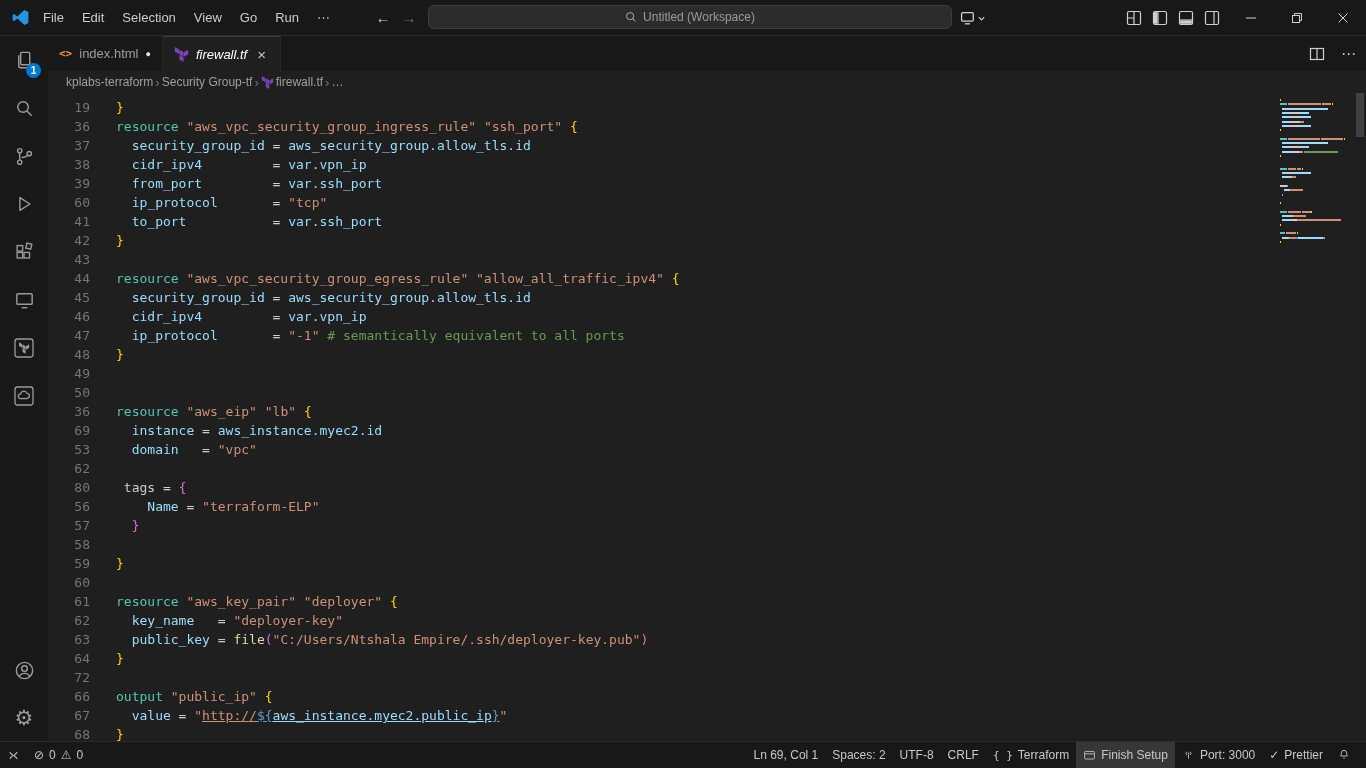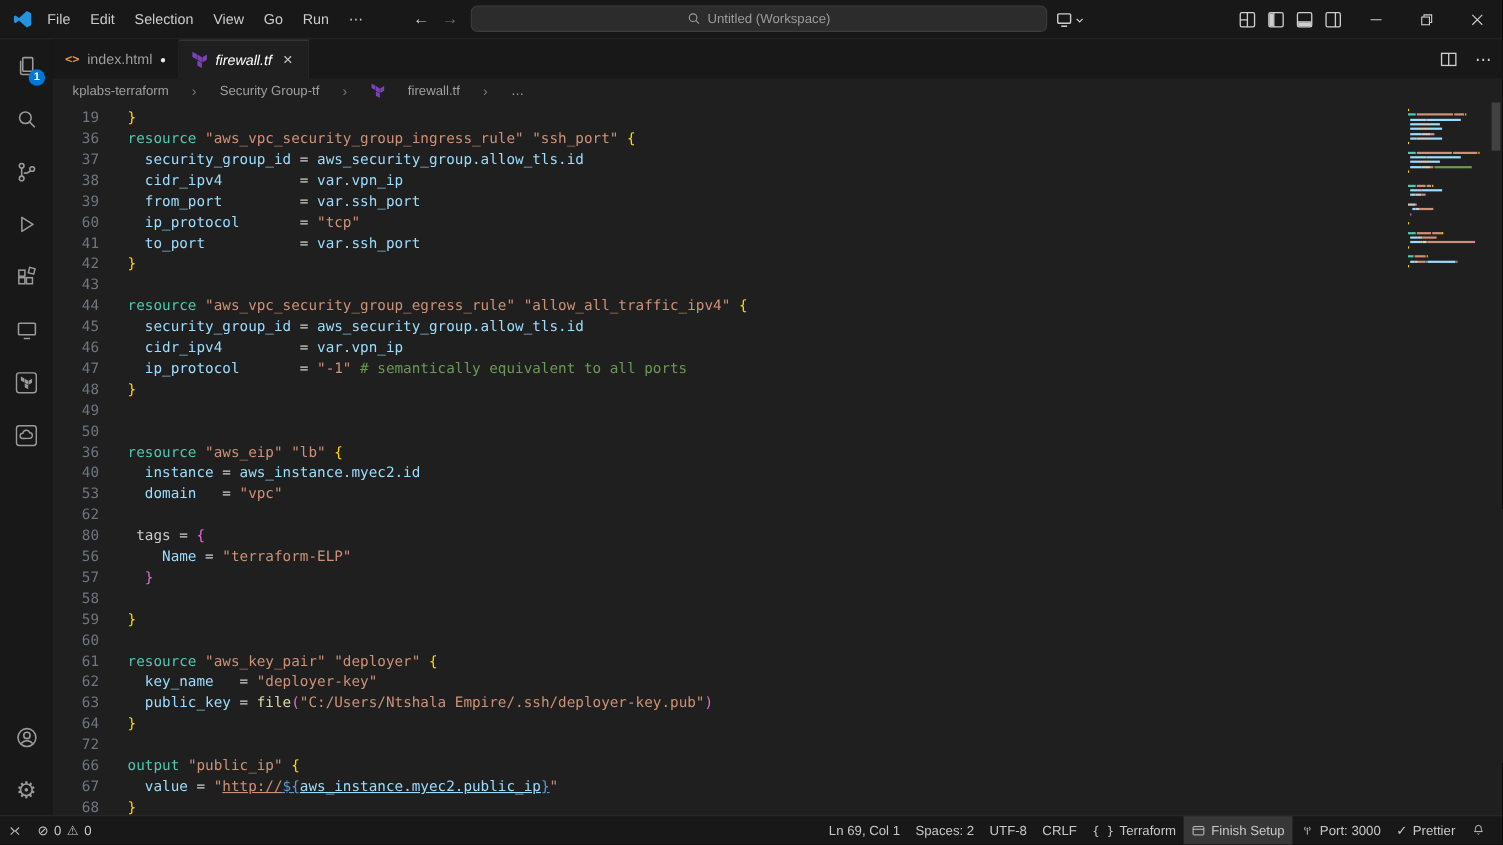"kplabs-terraform" .breadcrumb { gap: 21px -> 2px }
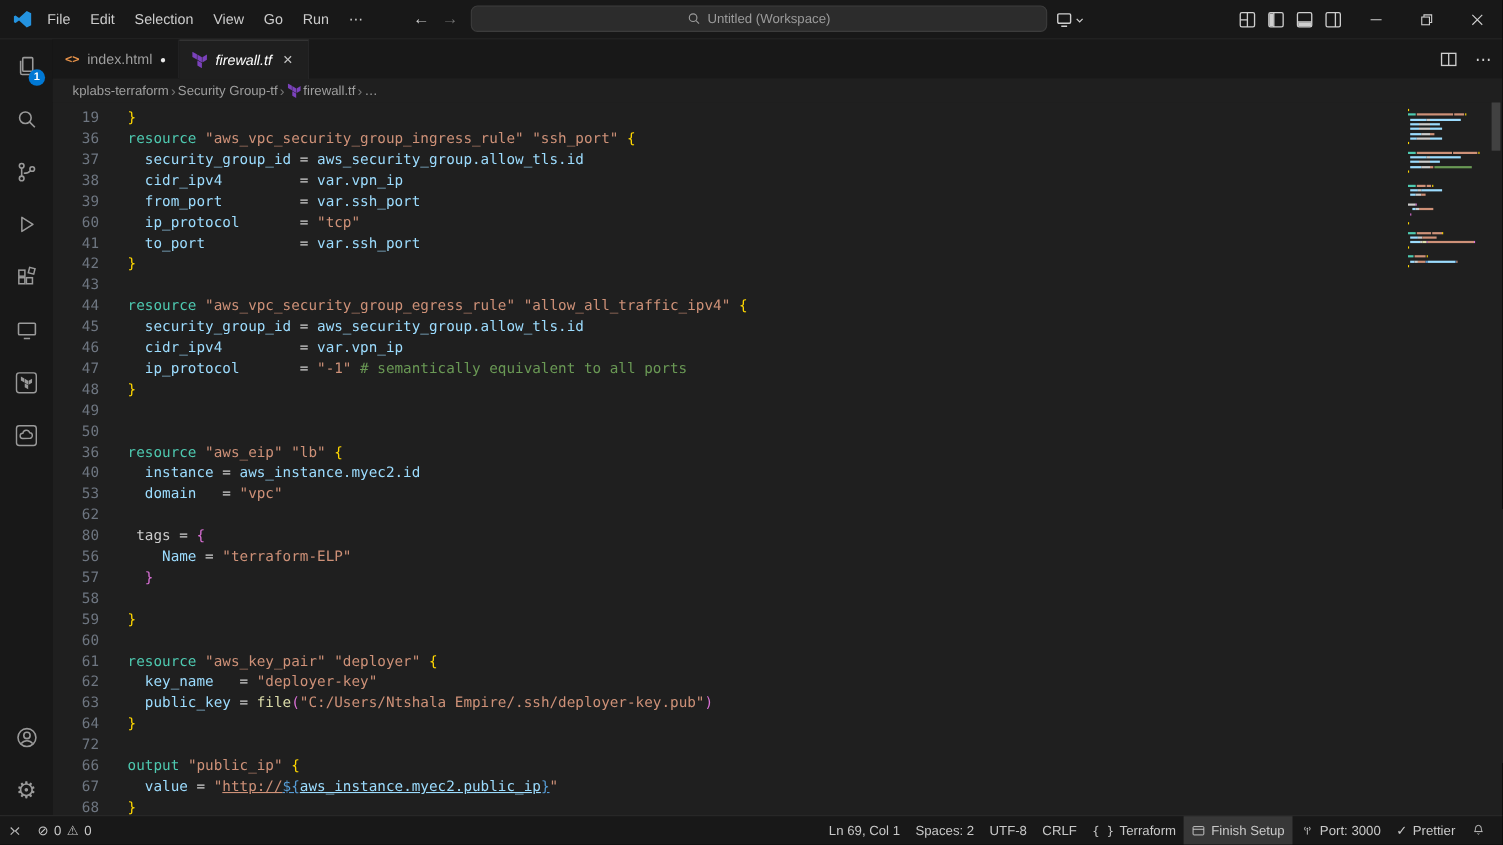"40" div.ln { text: 40 -> 69 }
